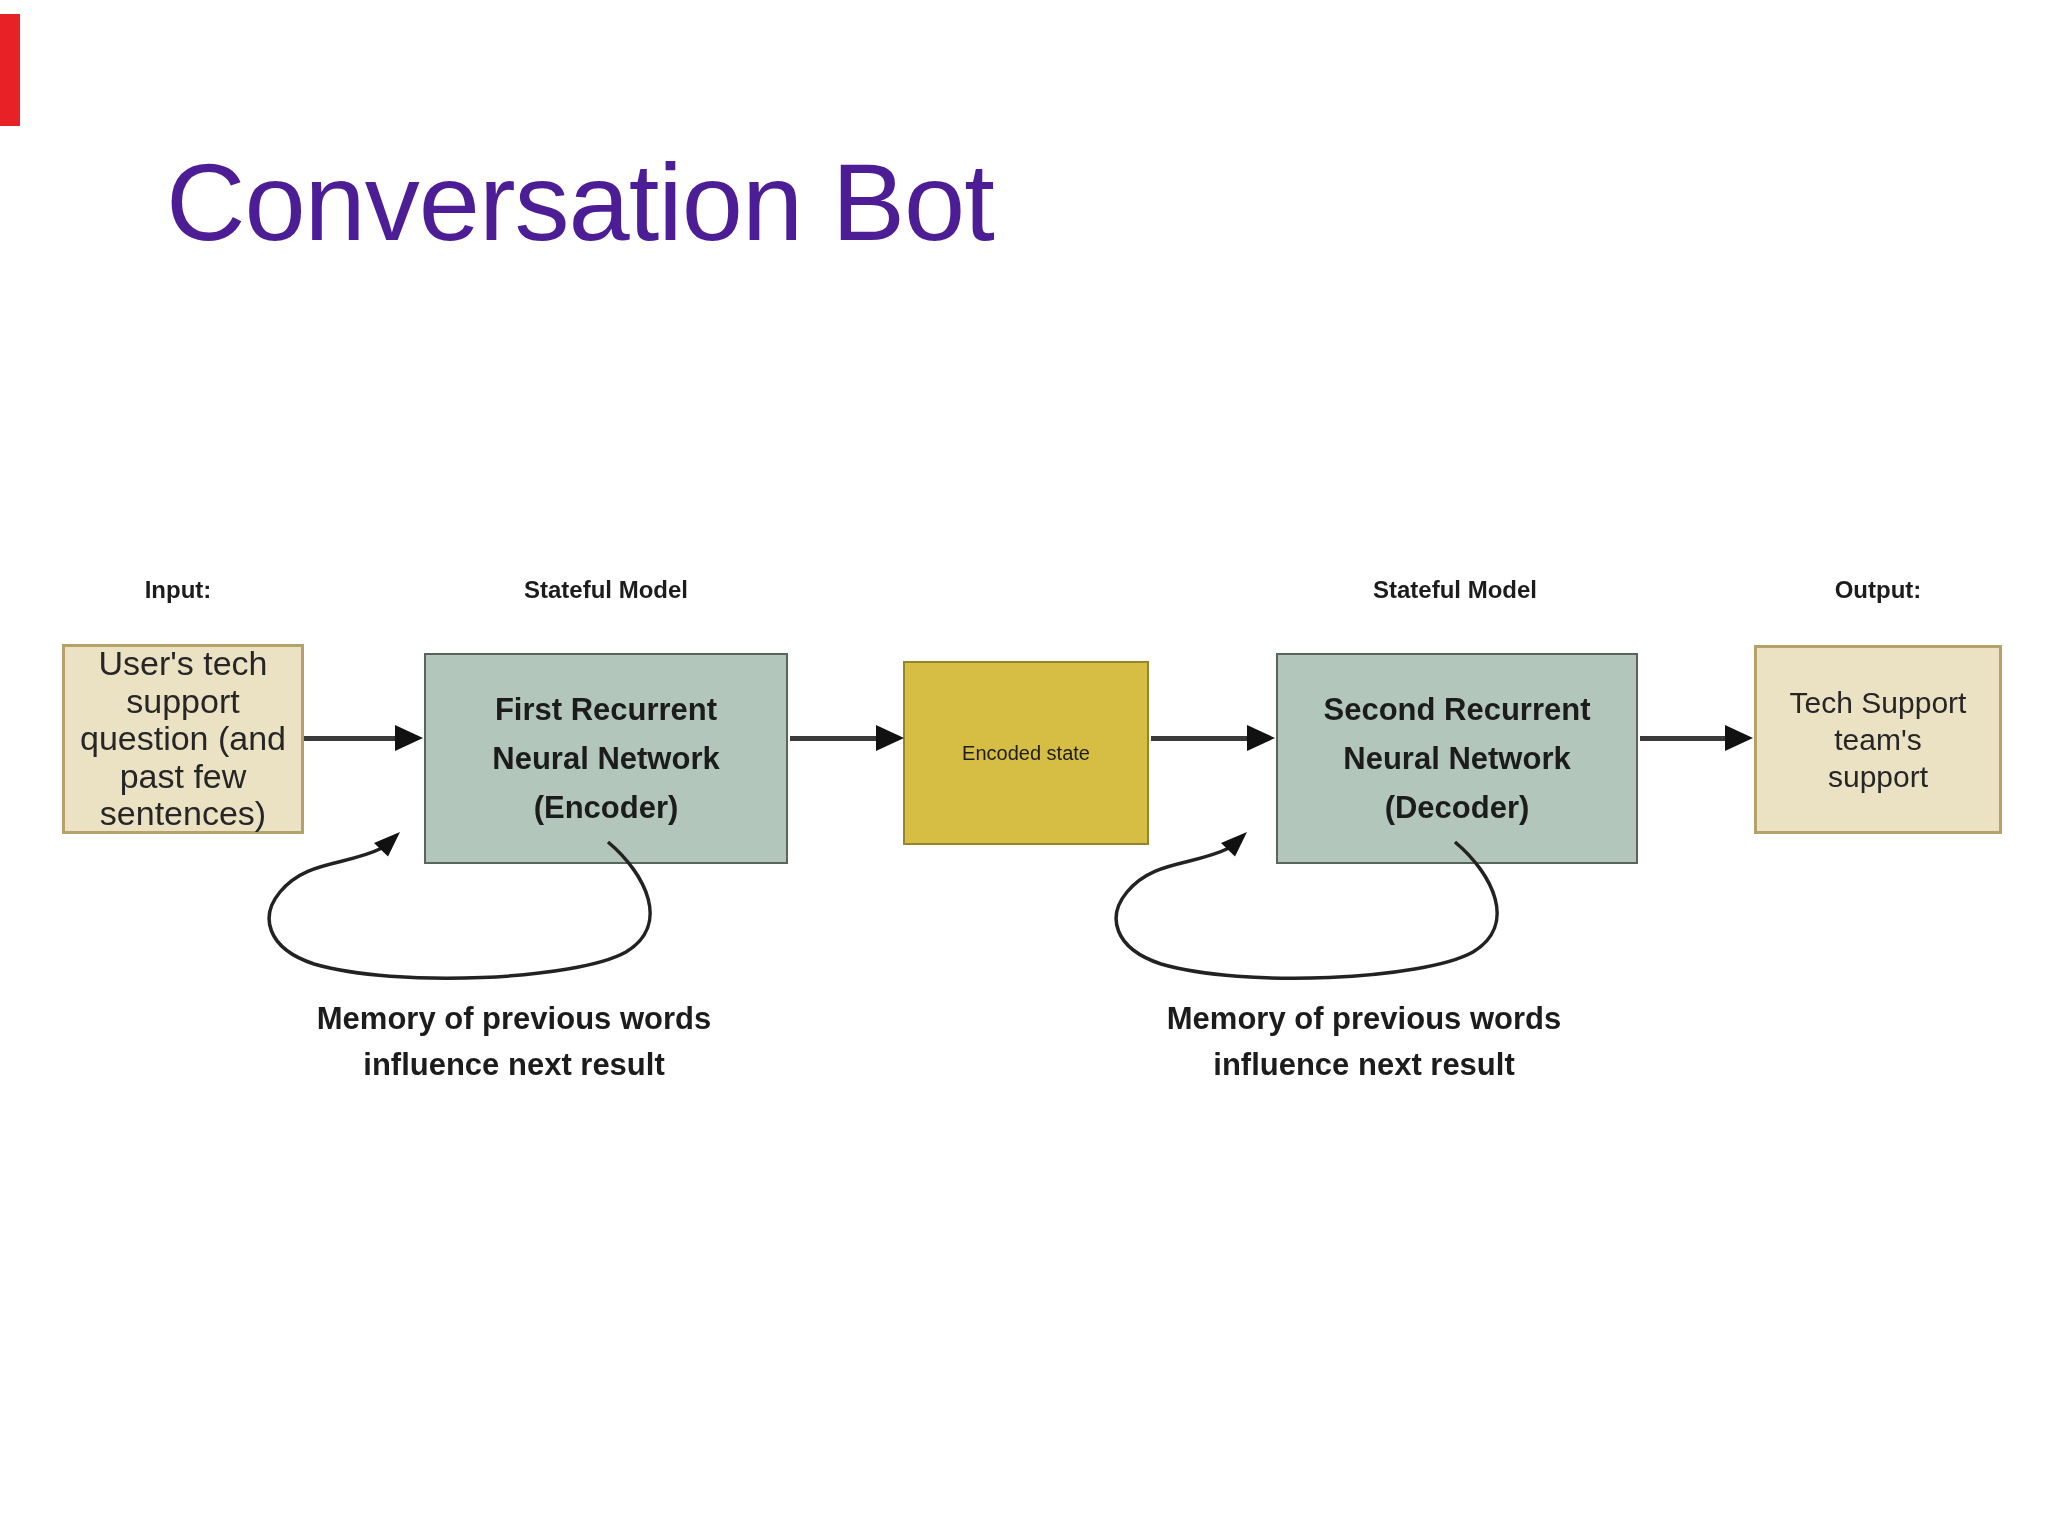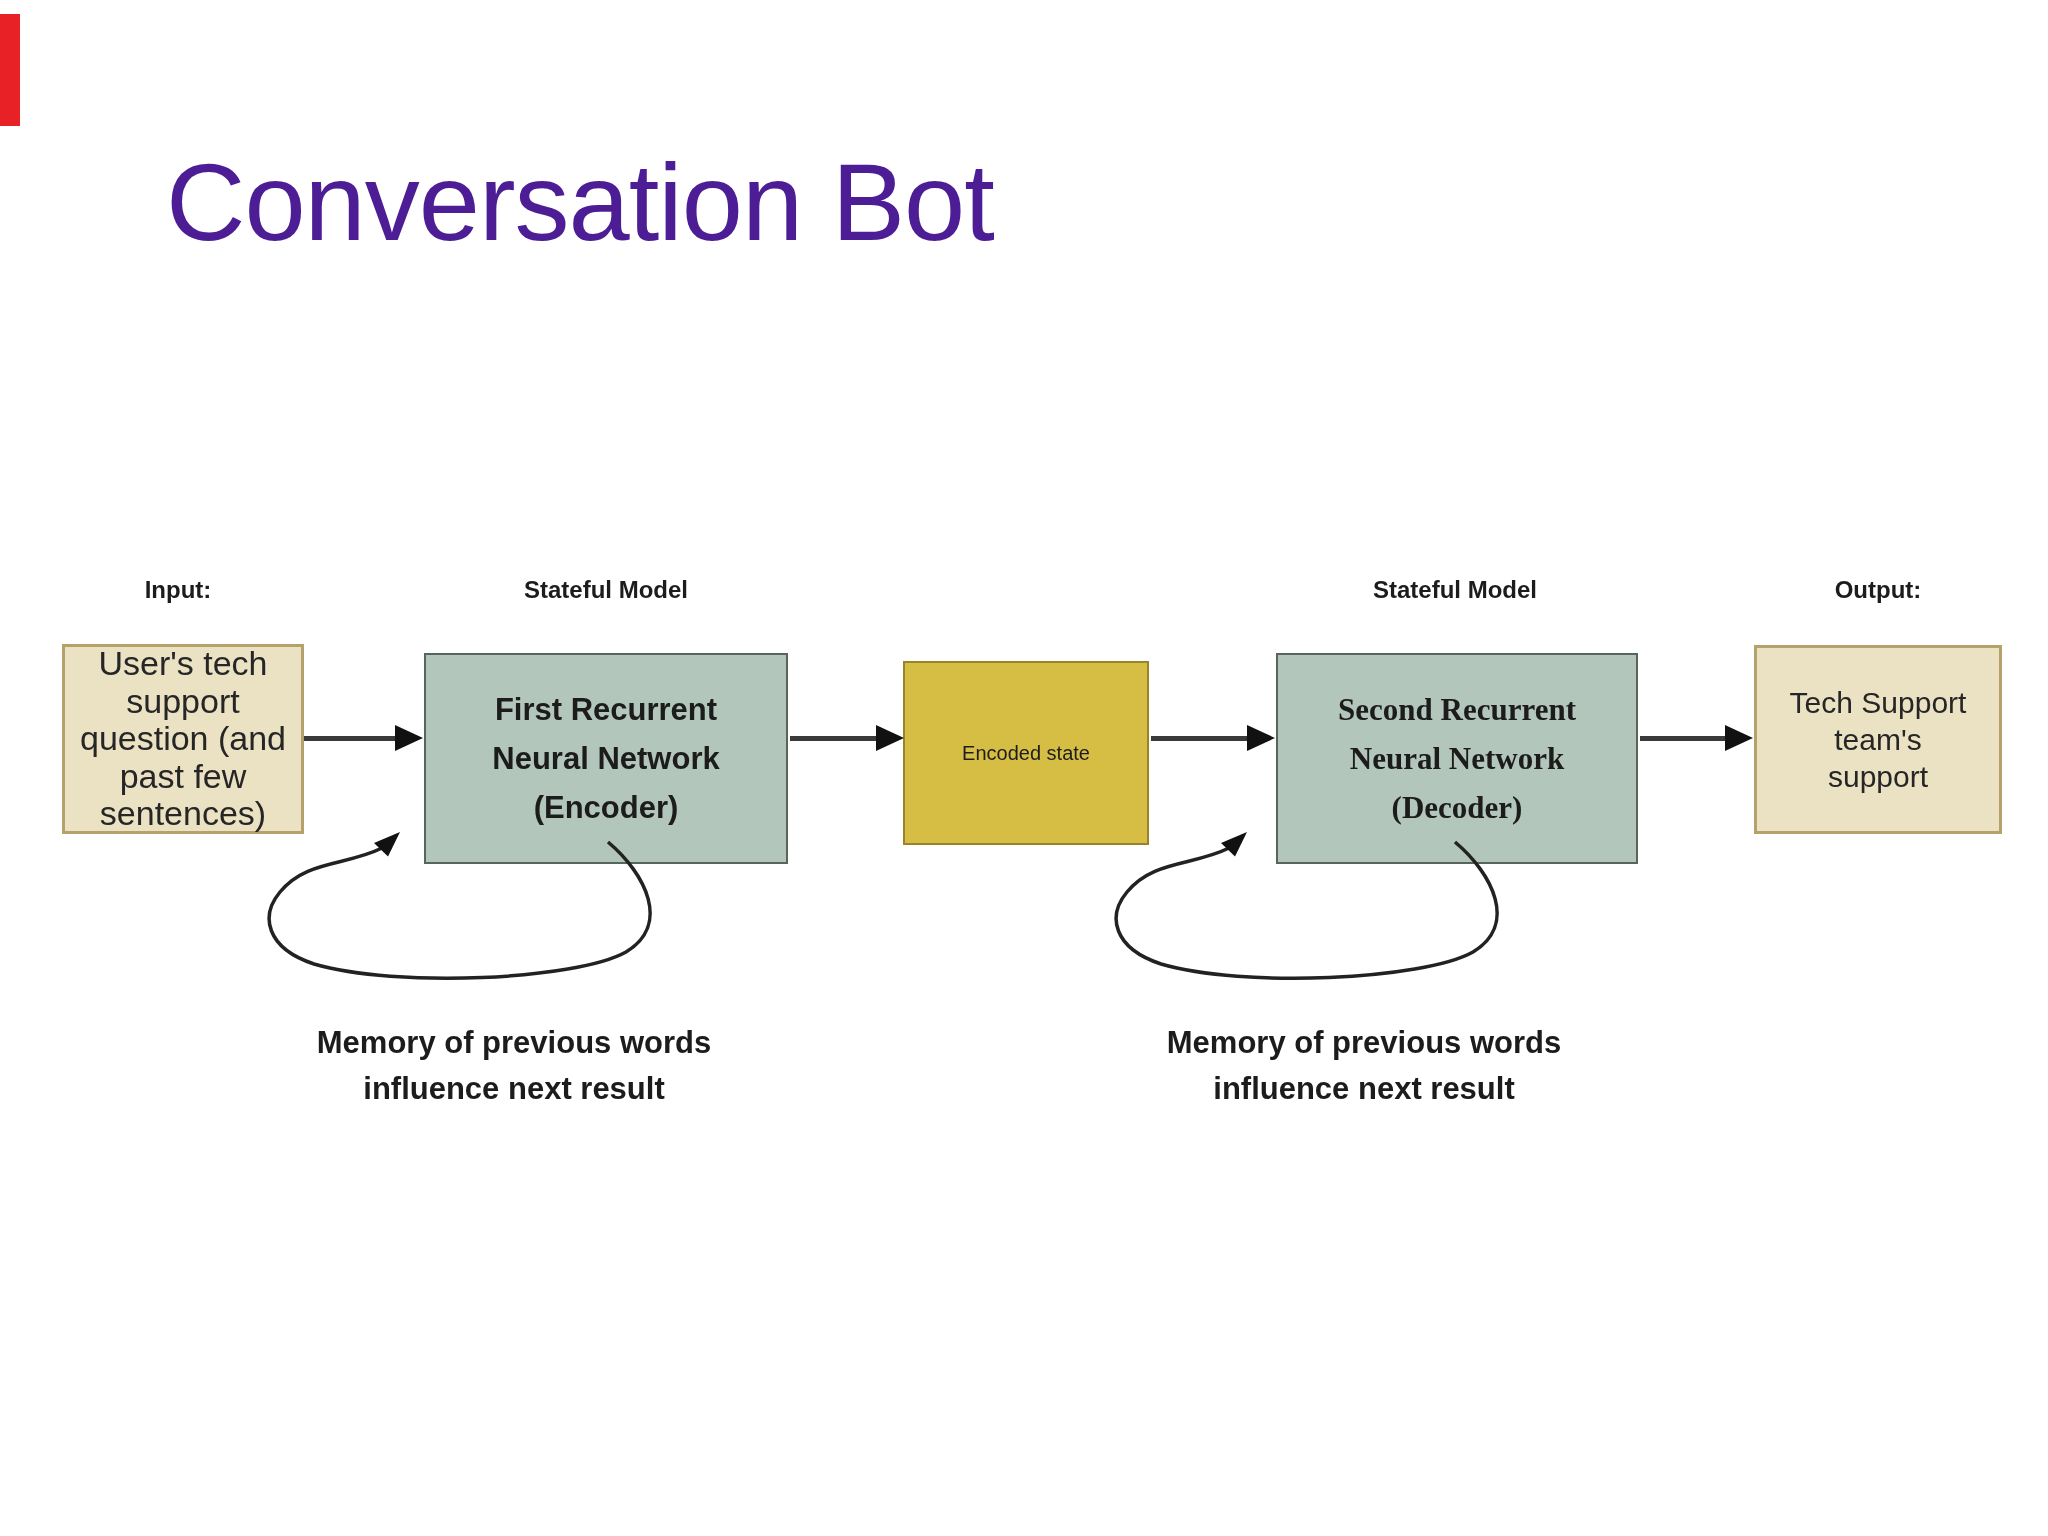"Second Recurrent" div.node { font-family: Liberation Serif, serif -> none }
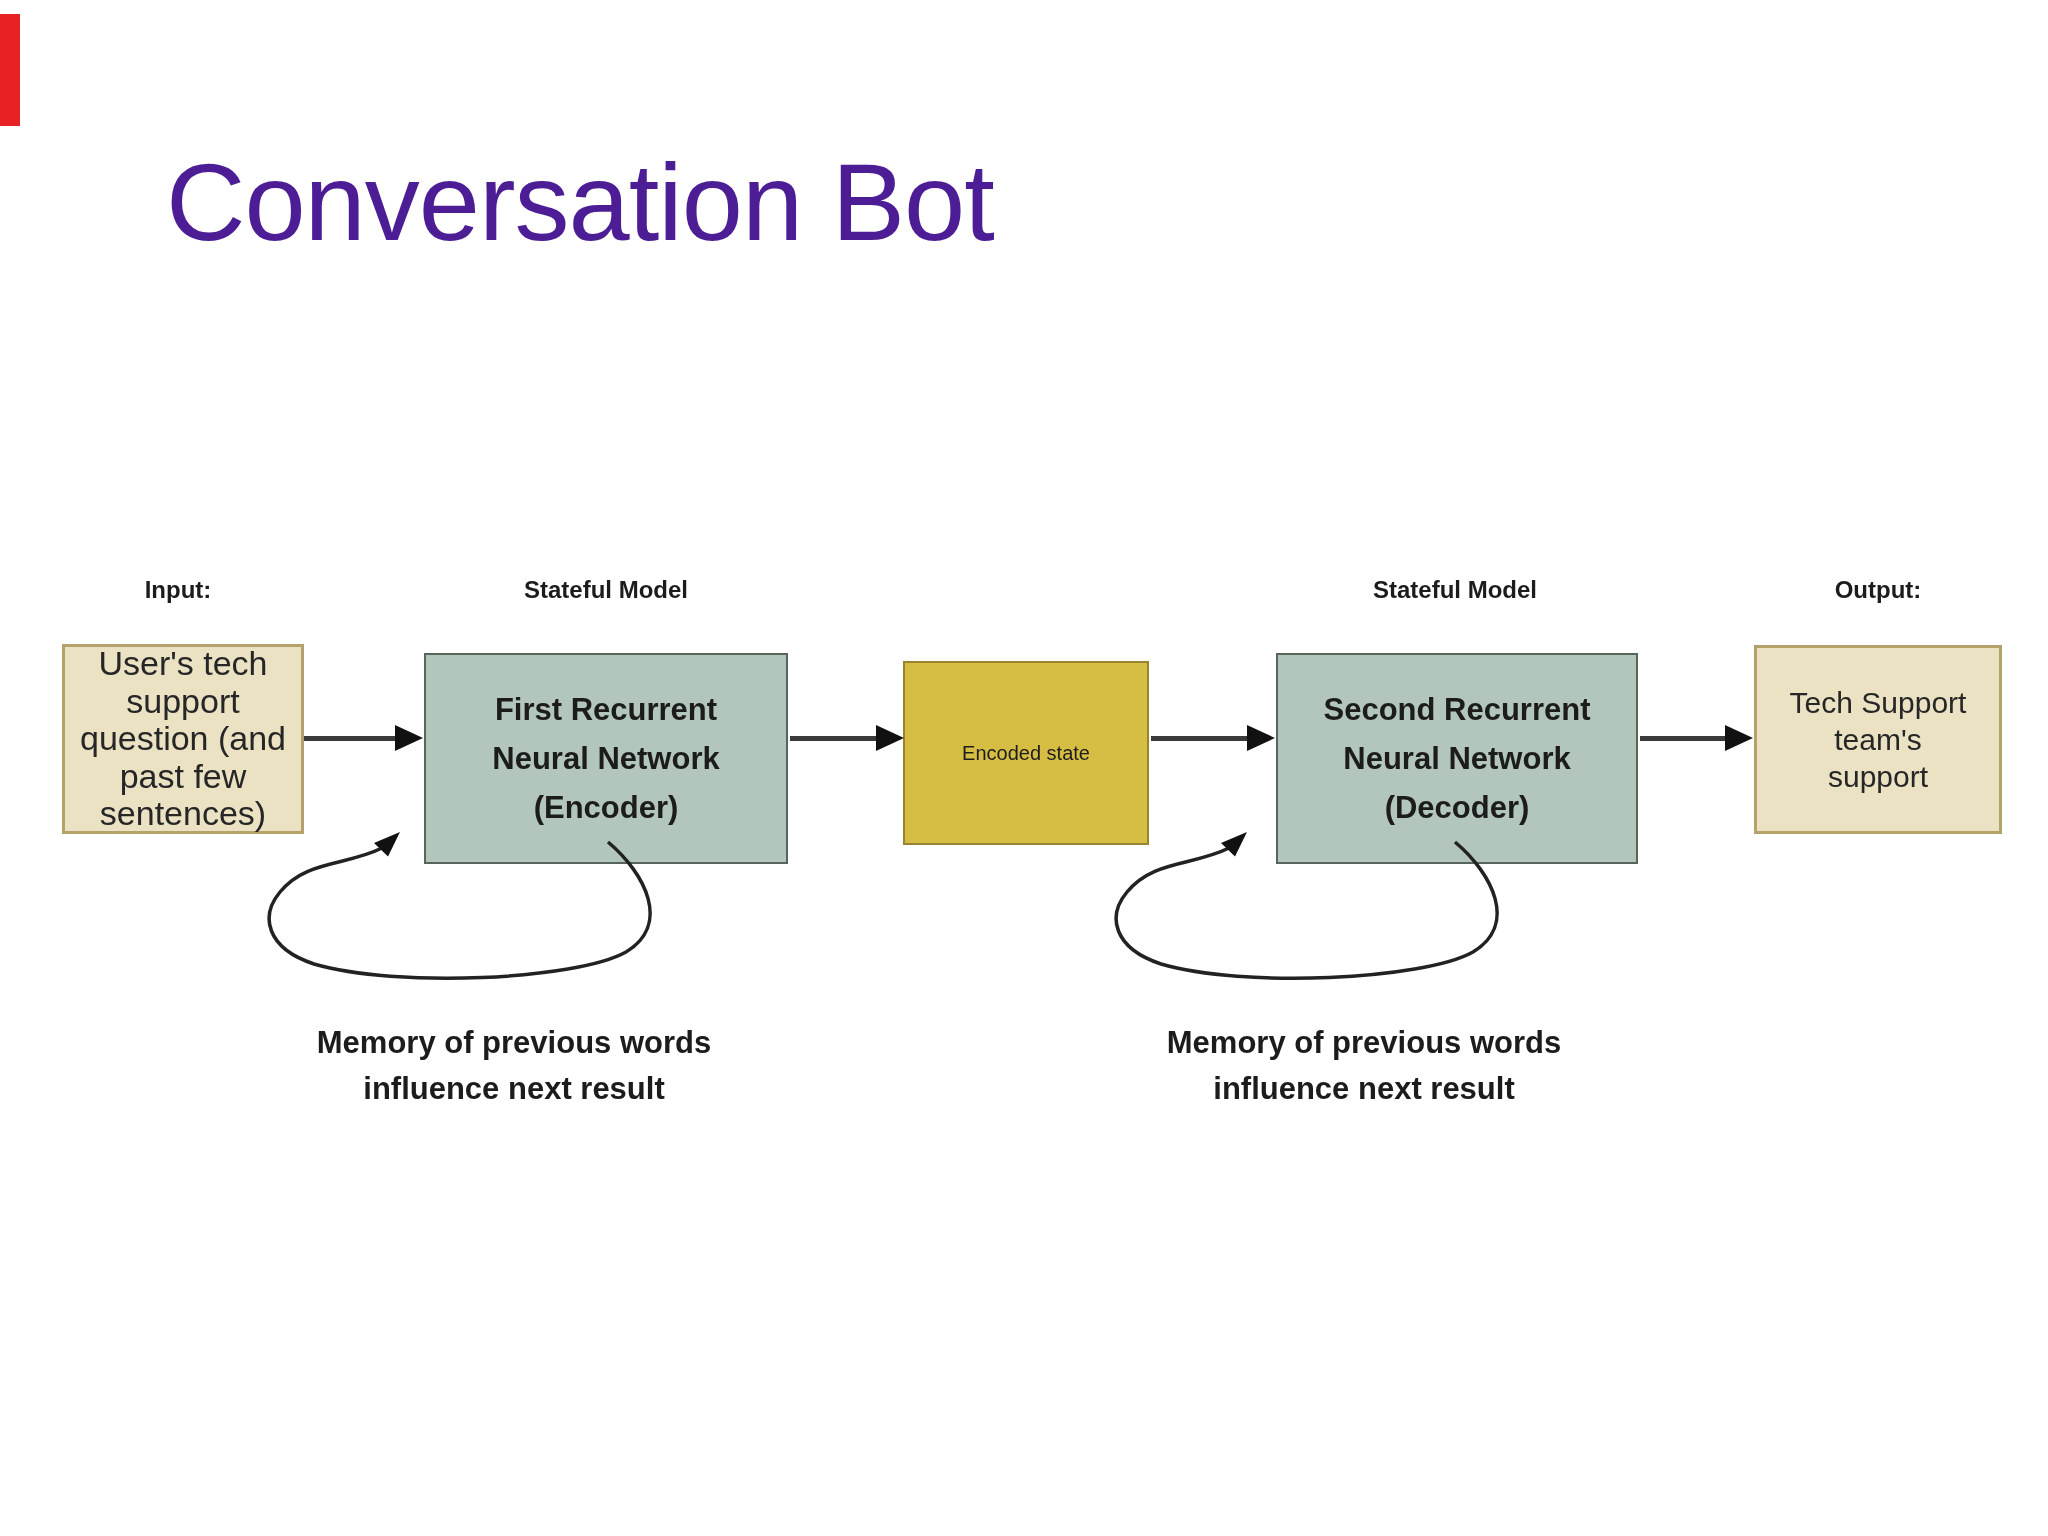"Memory of previous words" .caption { margin-top: 24px -> none }
